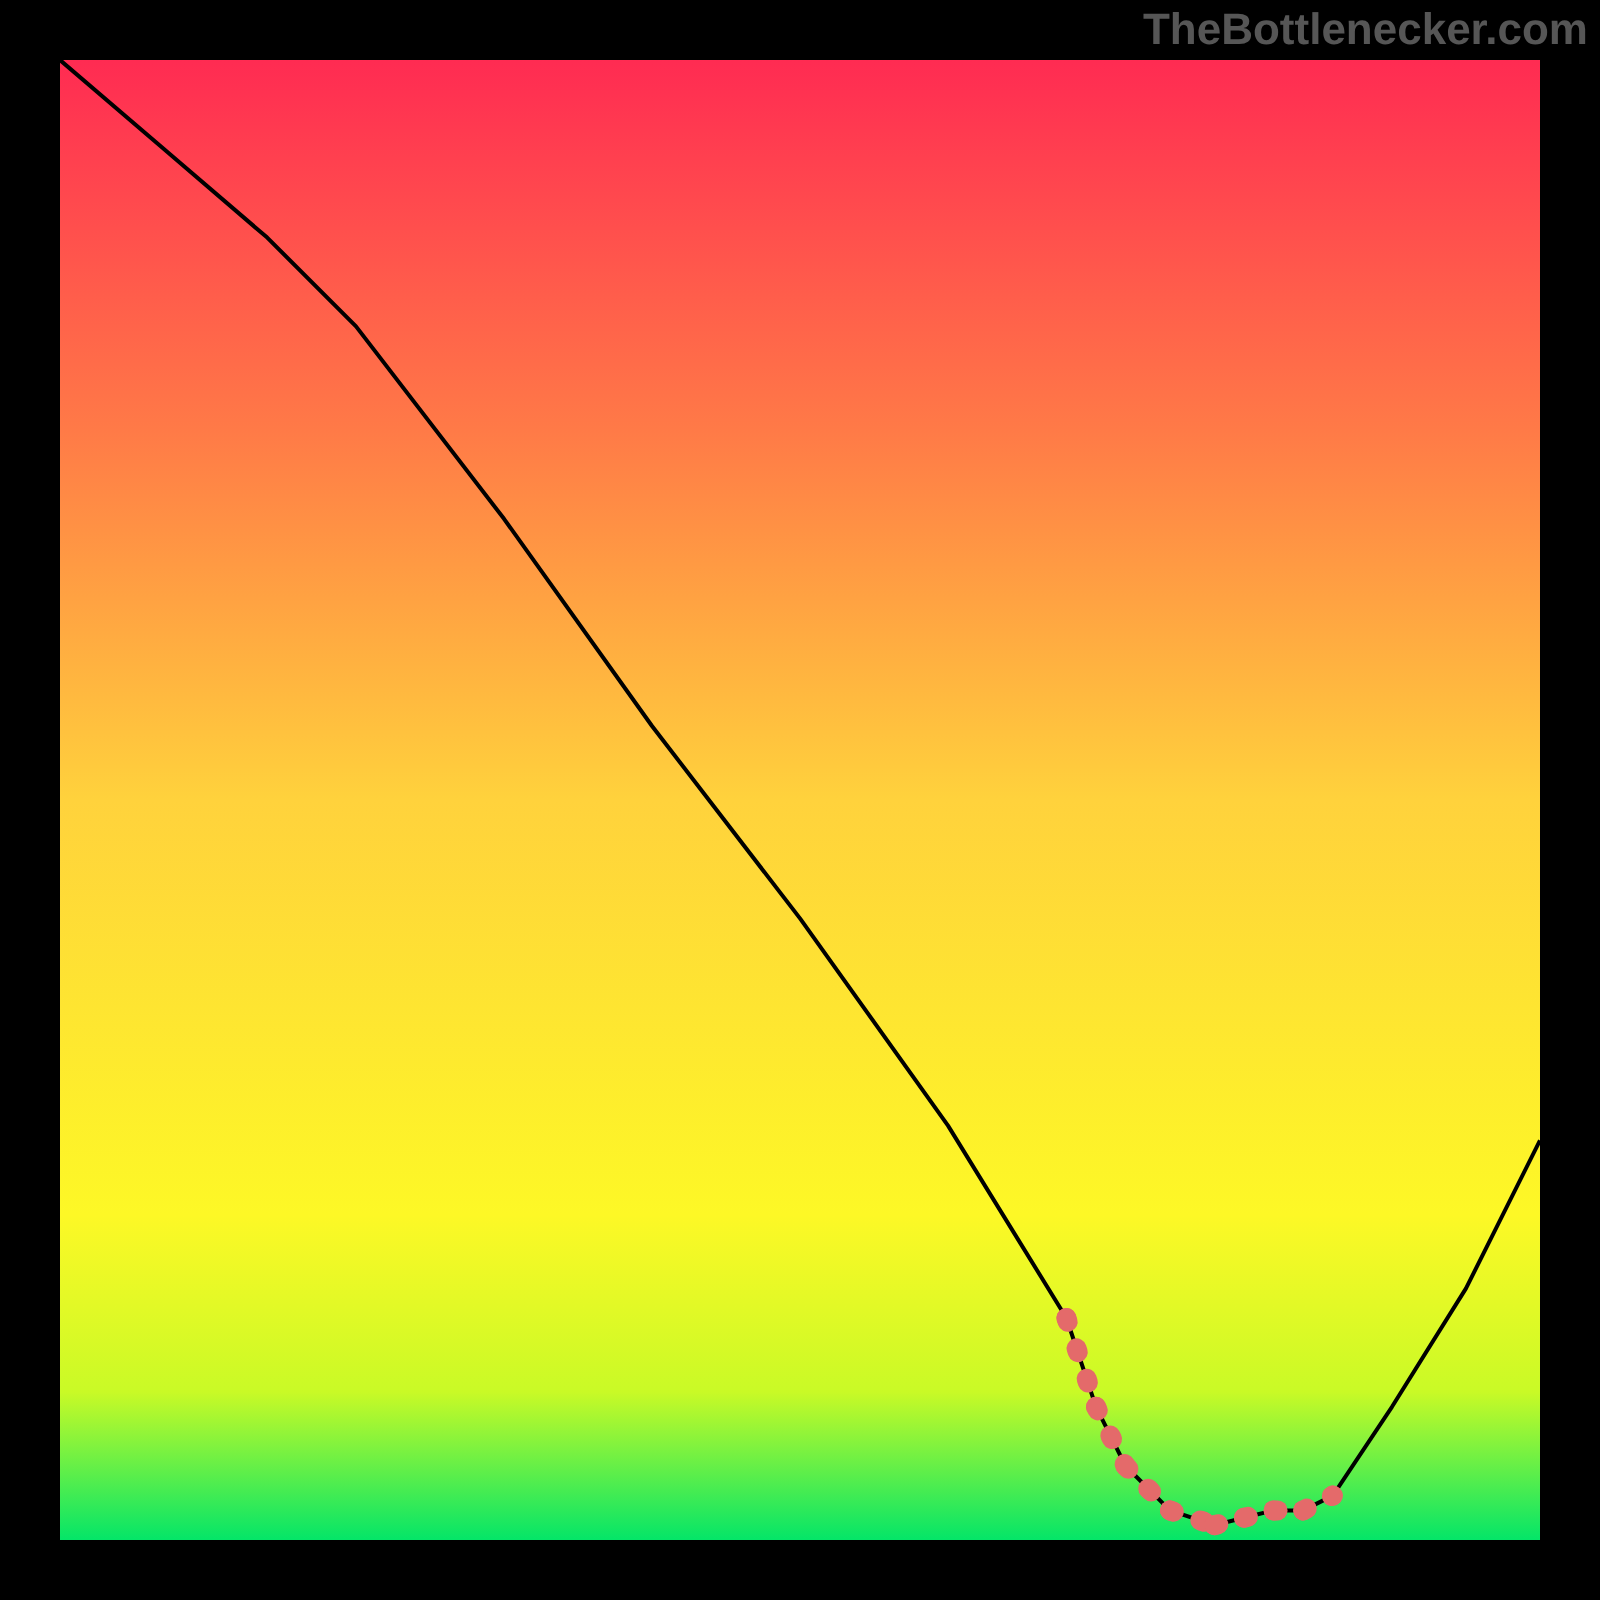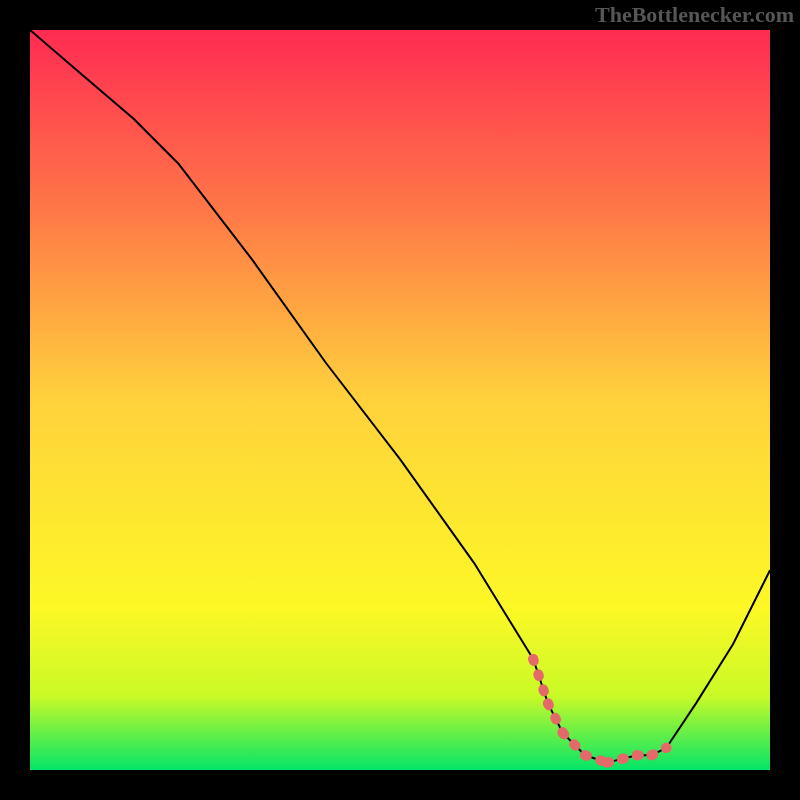"TheBottlenecker.com" .watermark { font-family: Liberation Serif, serif -> Liberation Sans, sans-serif }
